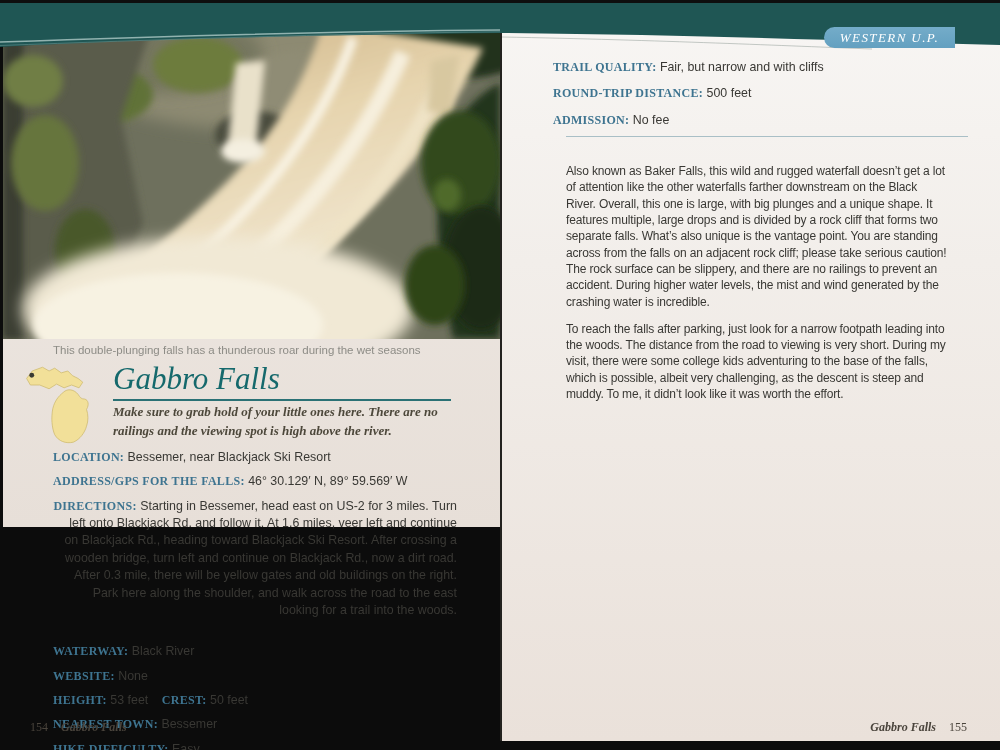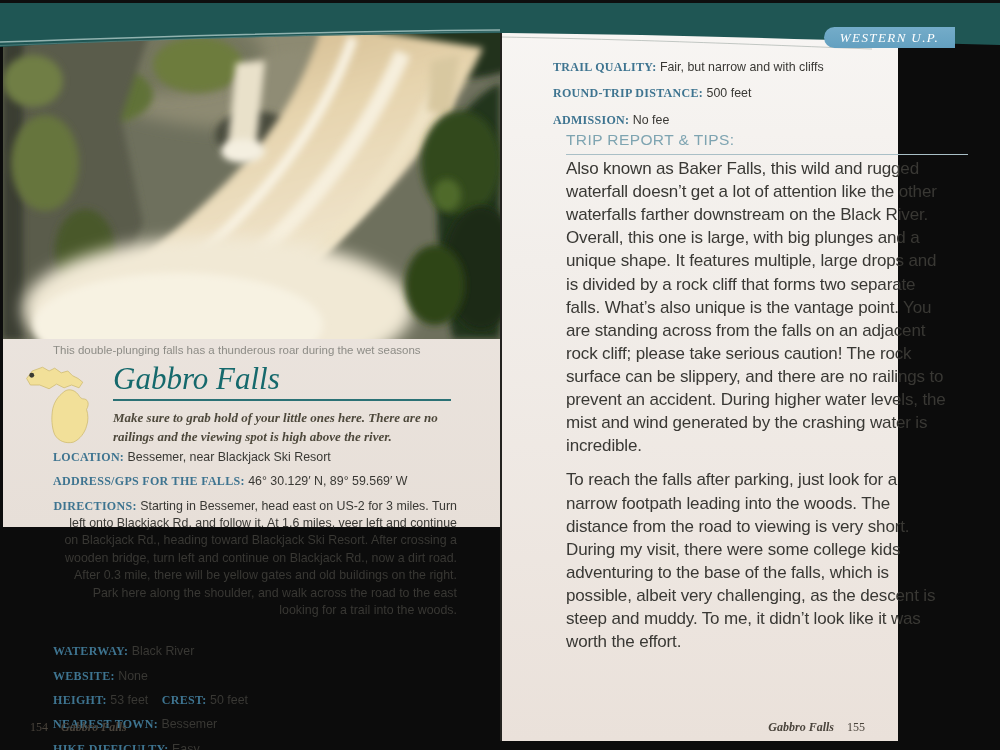"TRAIL QUALITY: Fair, but narrow" .page-right { width: 396px -> 498px }
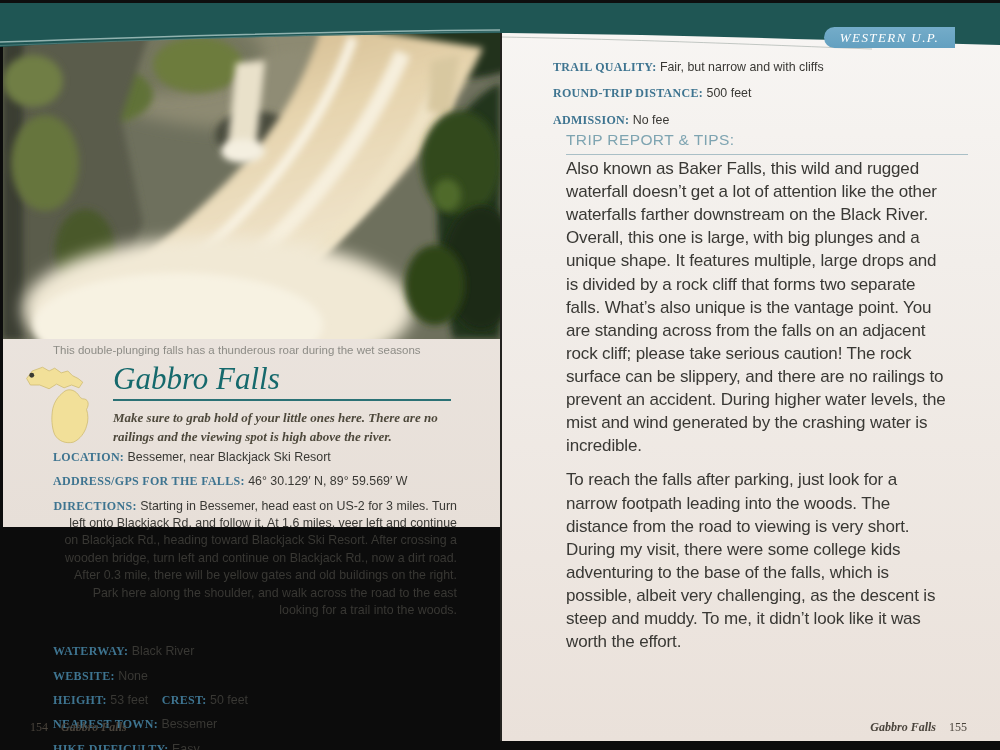"TRIP REPORT & TIPS:" div.trip-head { html: <div>TRIP REPORT &amp; TIPS:</div> -> none }
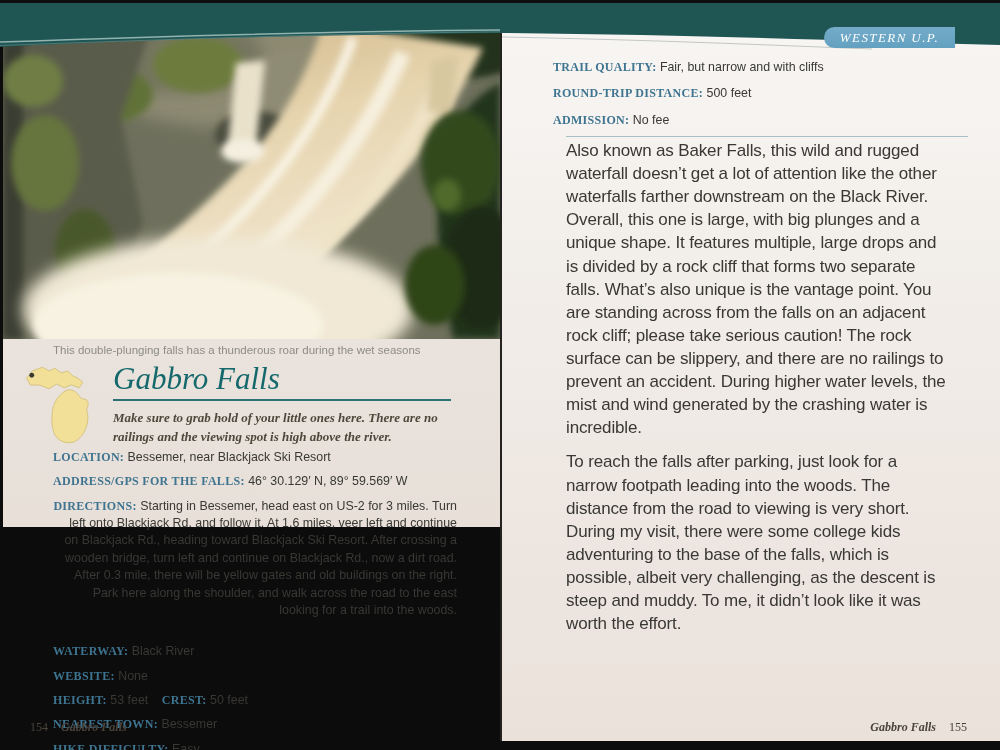"Also known as Baker Falls," .trip-body { font-size: 17px -> 12px; margin-top: 2px -> 26px }
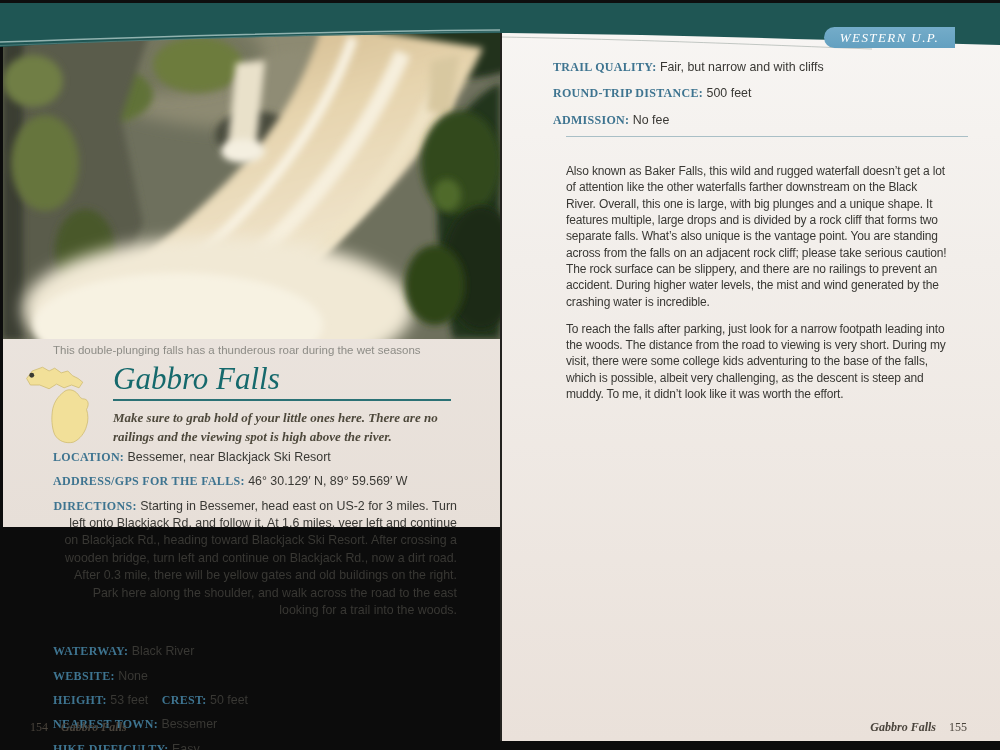"Make sure to grab hold" .subtitle { margin-top: 7px -> 1px }
